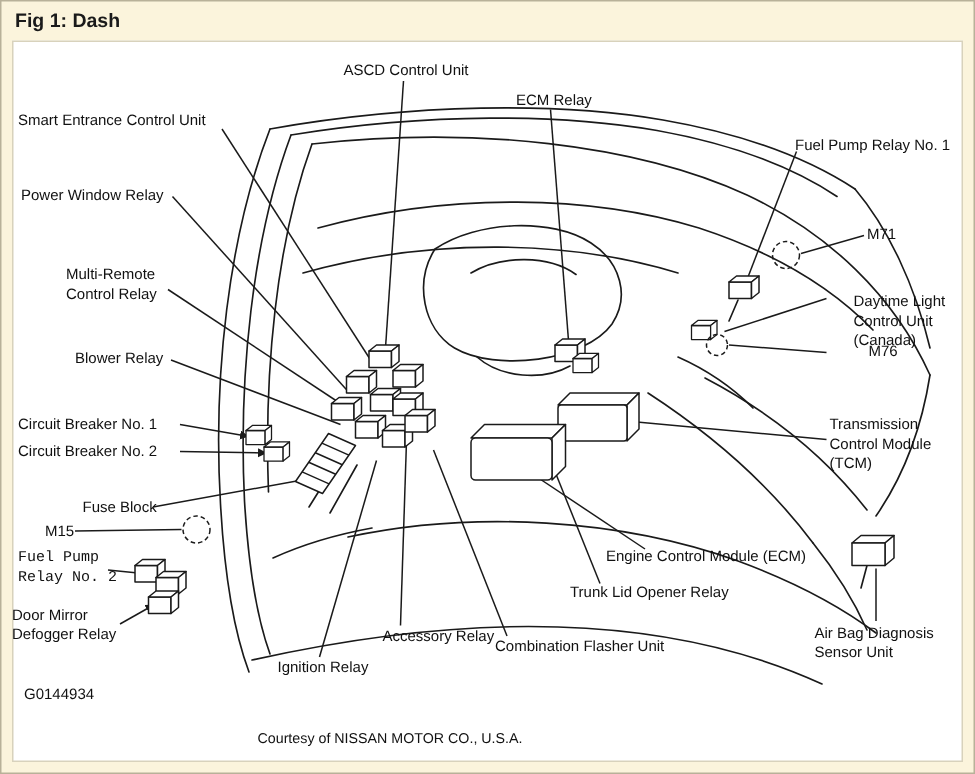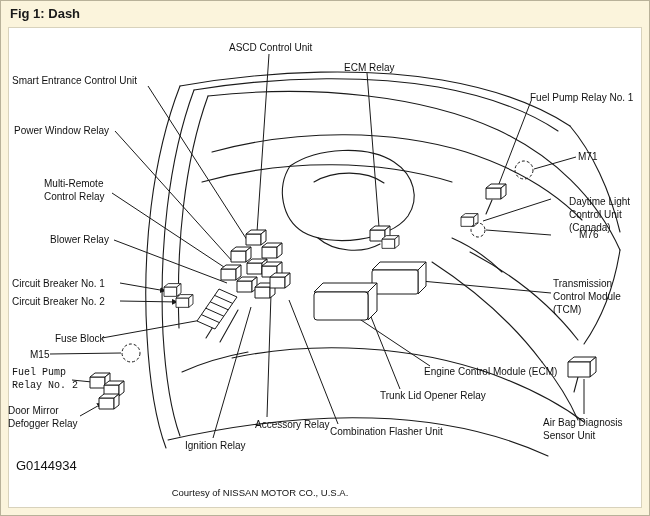"Engine Control Module (ECM)" .l-ecm { left: 424px -> 404px }
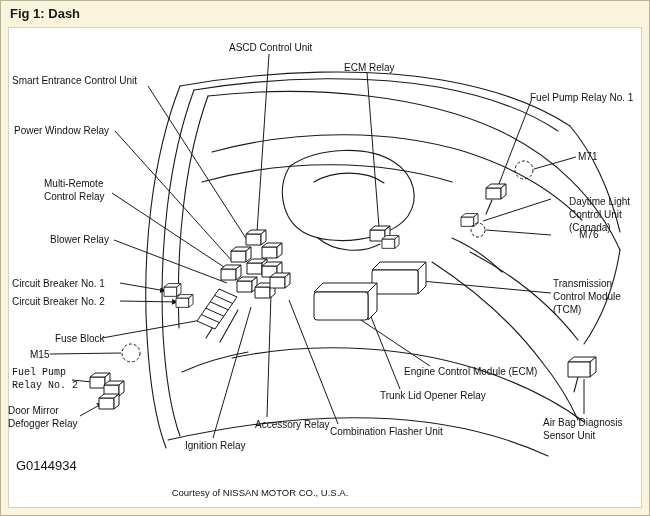"G0144934" .figcode { font-size: 13px -> 10px }
